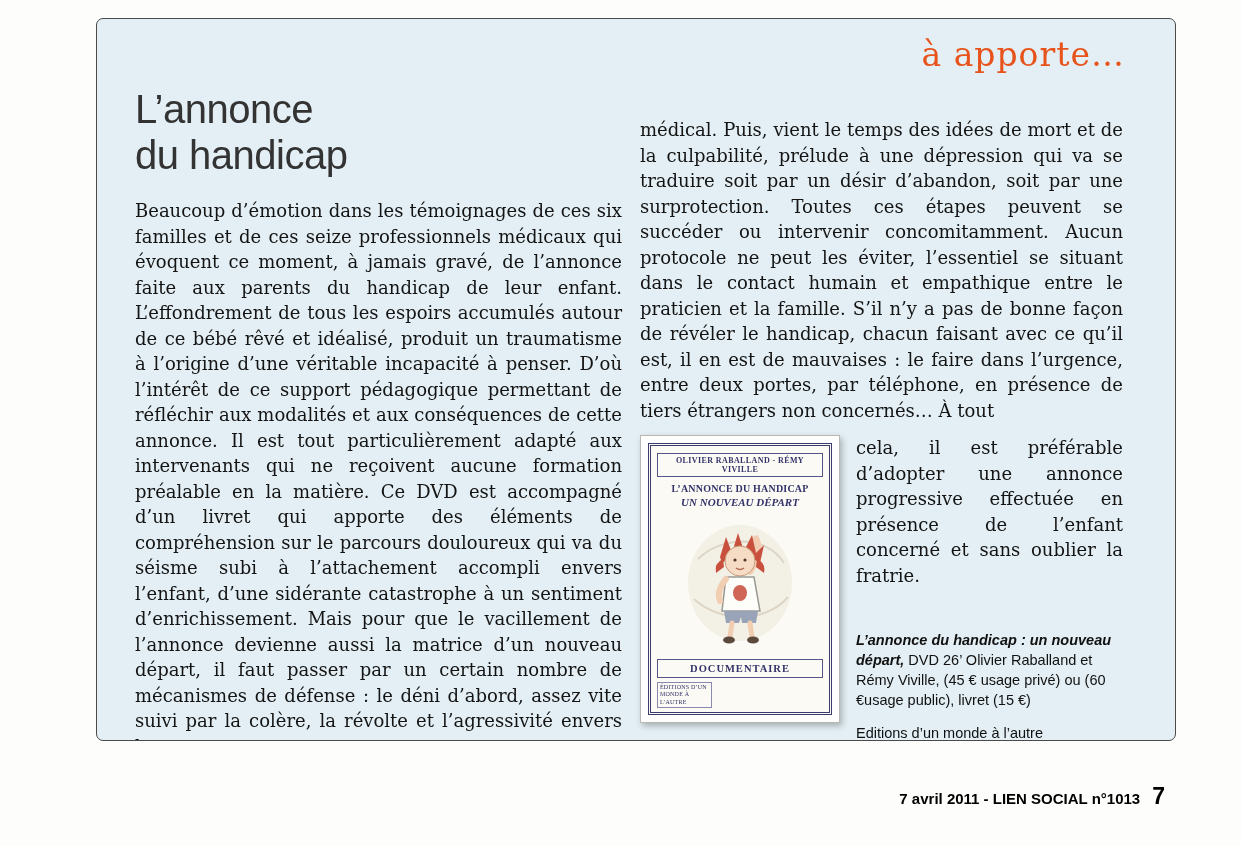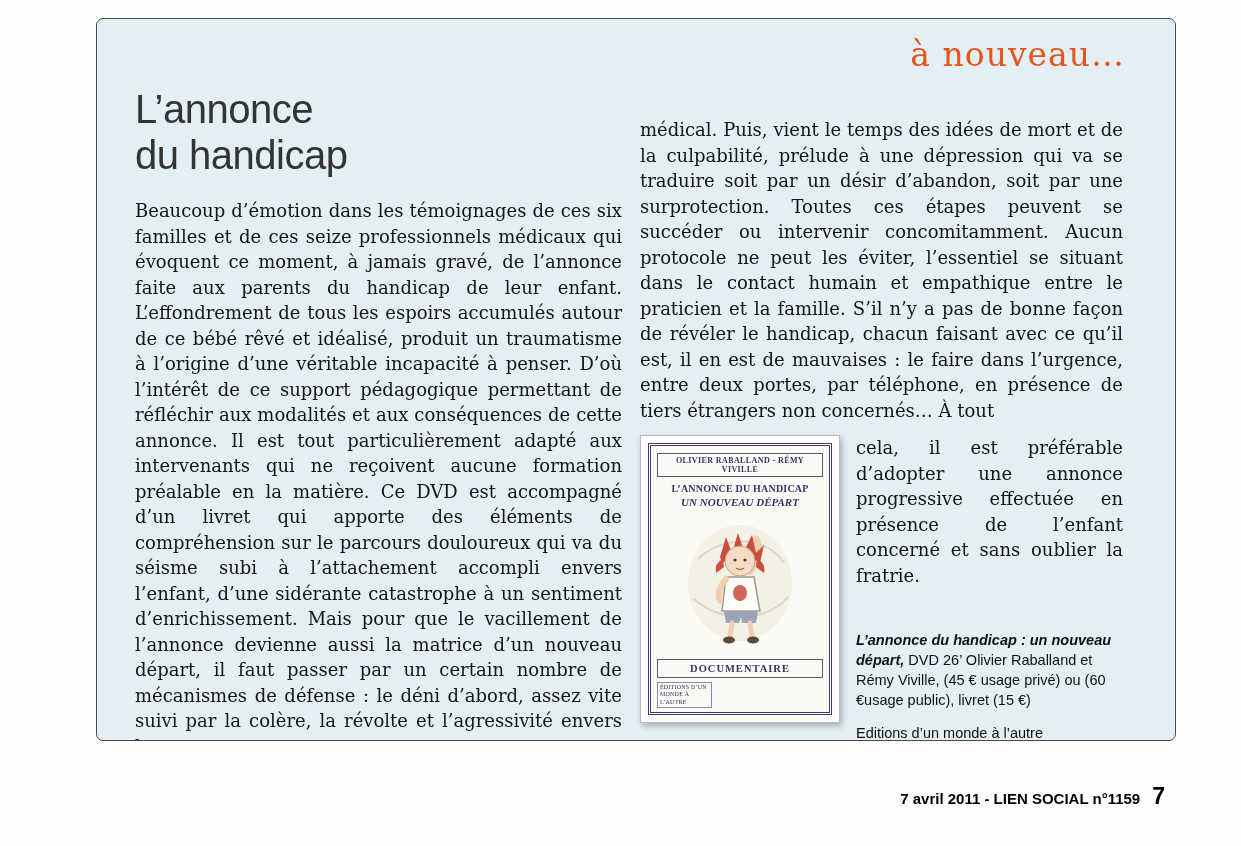"à nouveau…" div.section-label { text: nouveau -> apporte }
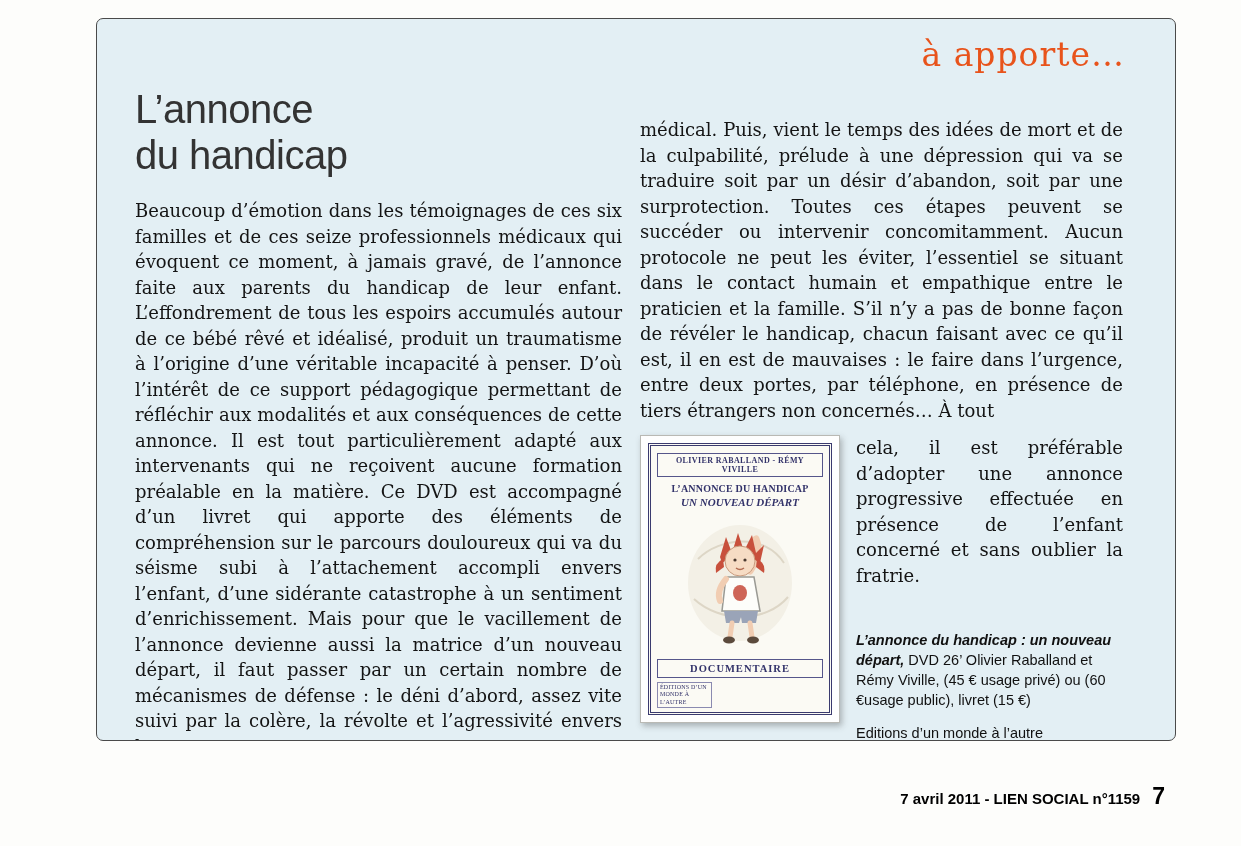"7 avril 2011 - LIEN" span { text: 1159 -> 1013 }
